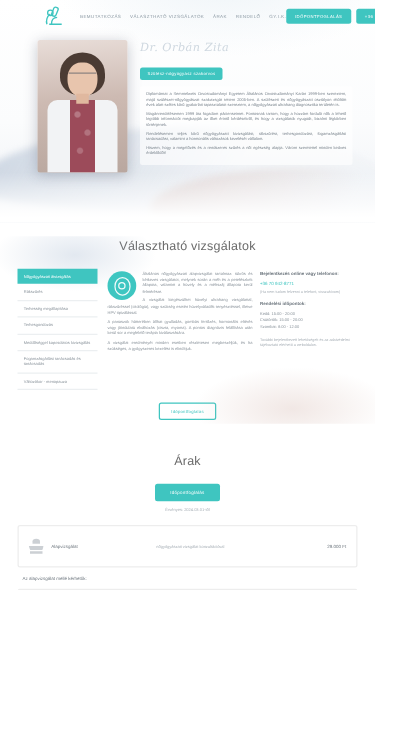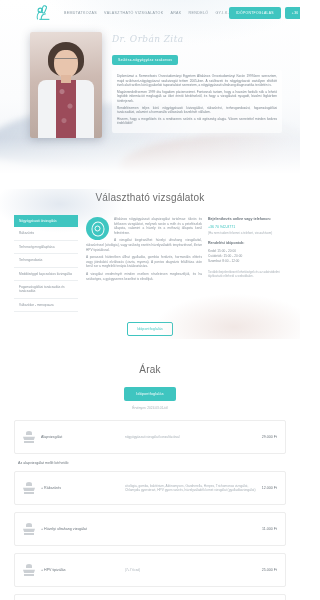"Dr. Orbán Zita" .page { height: 600px -> 472px }
